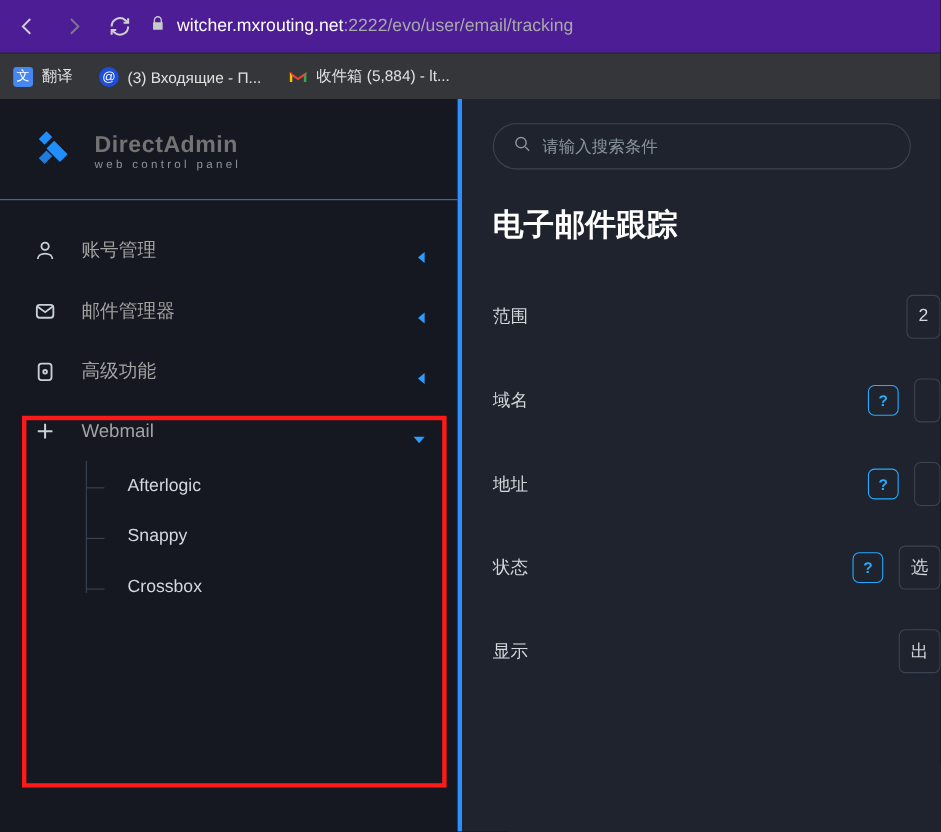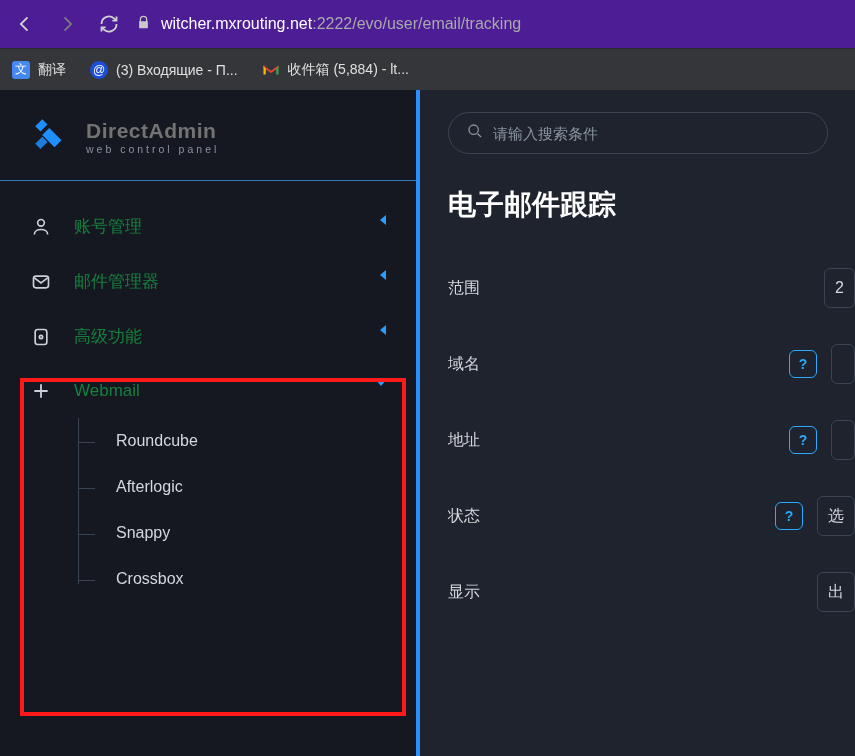"账号管理" .nav-item { align-items: flex-start -> flex-end; color: #15803d -> #a3a3a3 }
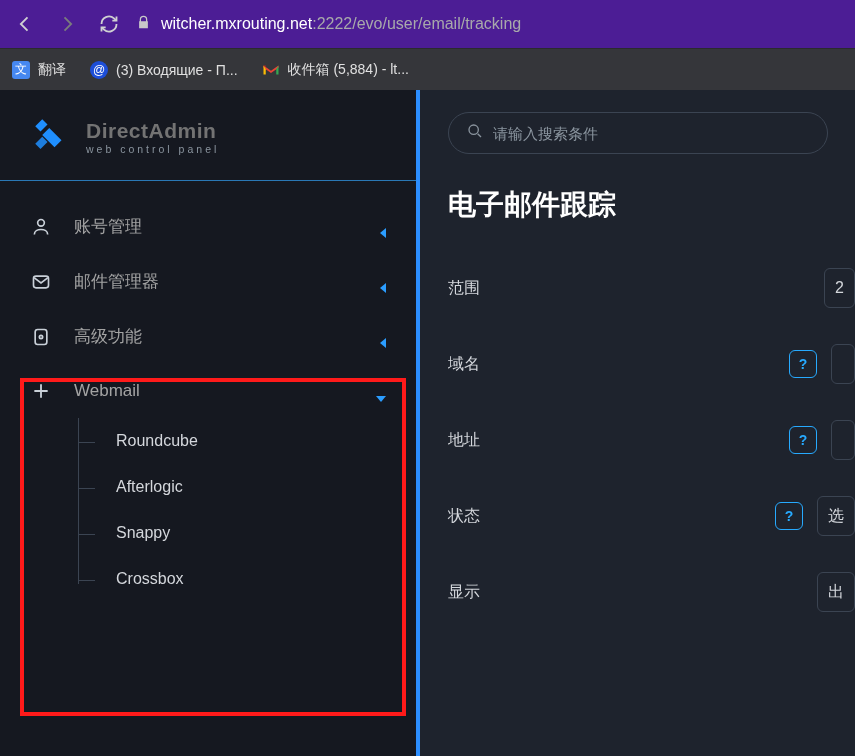"Roundcube" div.sub-item { html: <div><span>Roundcube</span></div> -> none }
